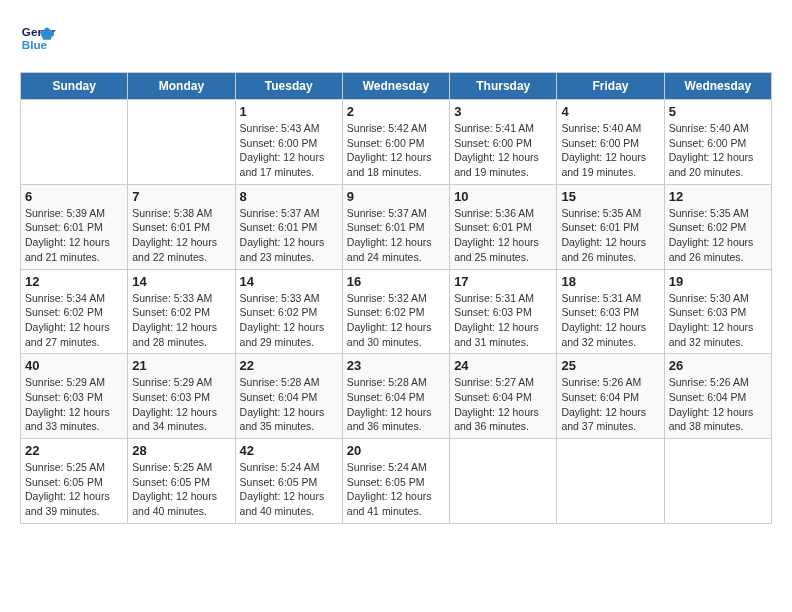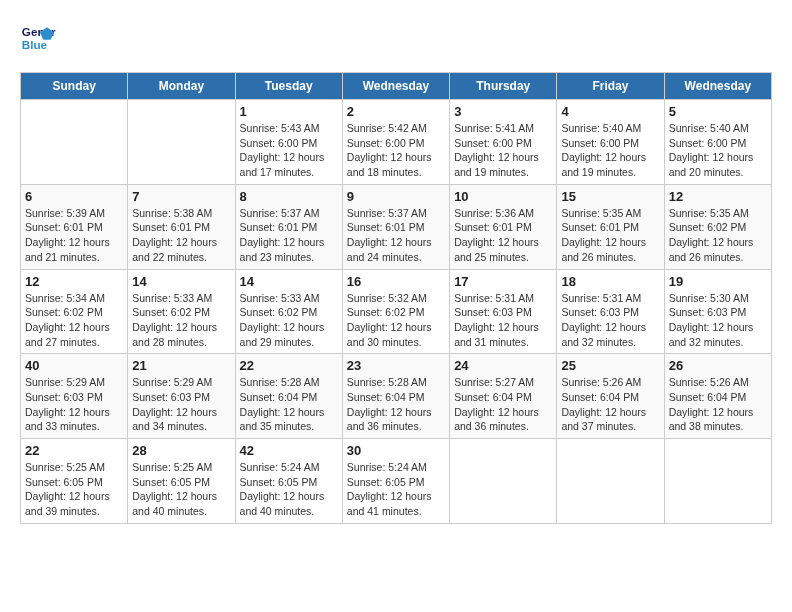"30" span.day-number { text: 30 -> 20 }
